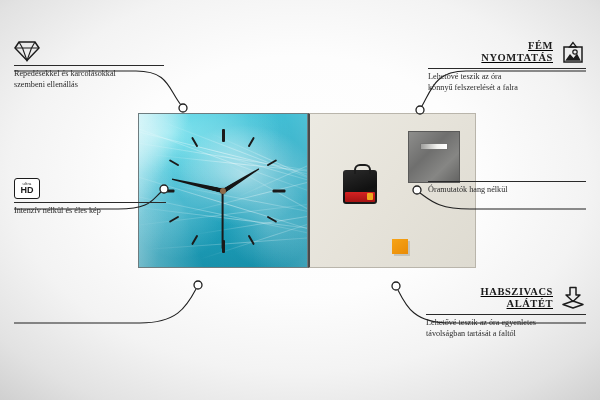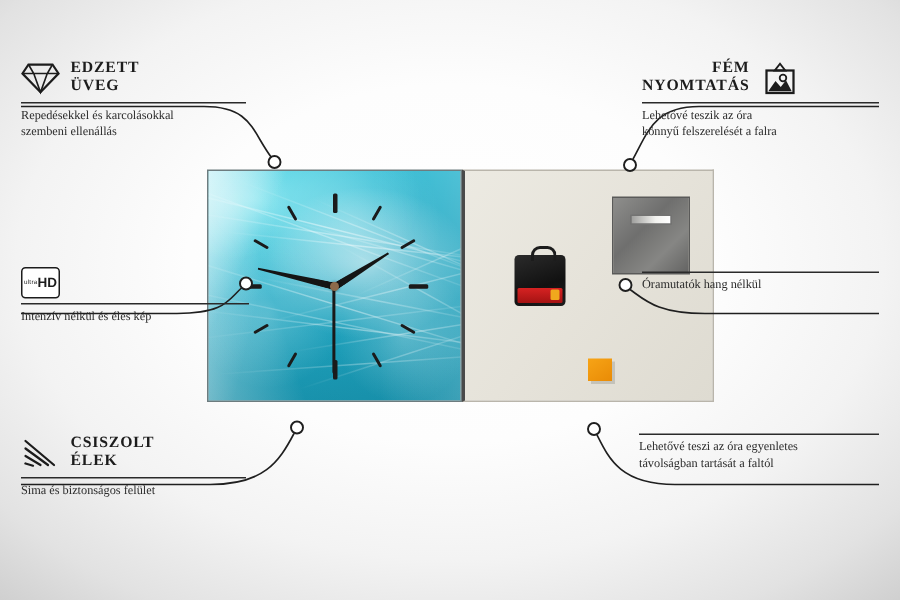"EDZETT" div.title { html: <div><span>EDZETT</span><br><span>ÜVEG</span></div> -> none }
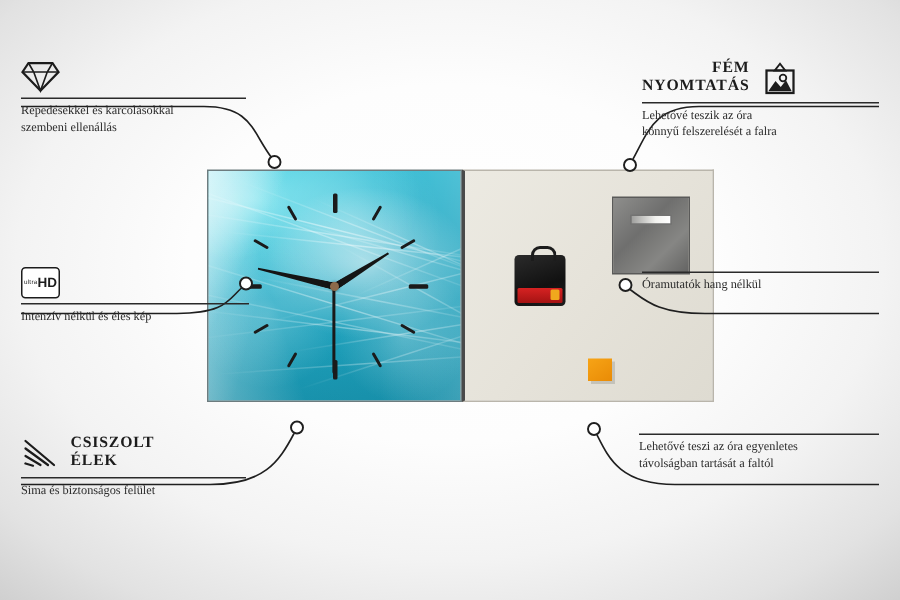"FÉM" .callout.right .head { justify-content: flex-start -> flex-end; text-decoration: none -> underline }
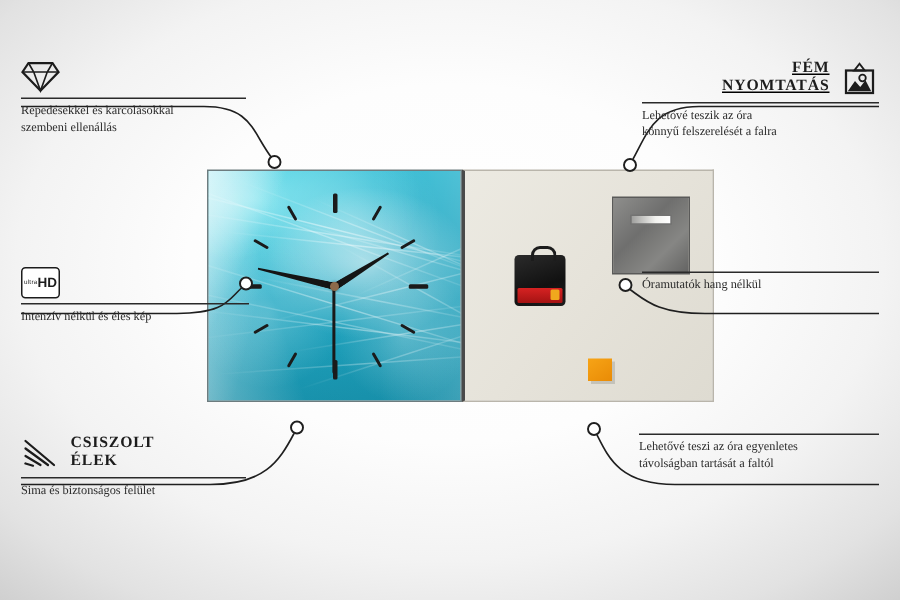"HD" #icon-ultrahd { flex-direction: row -> column }
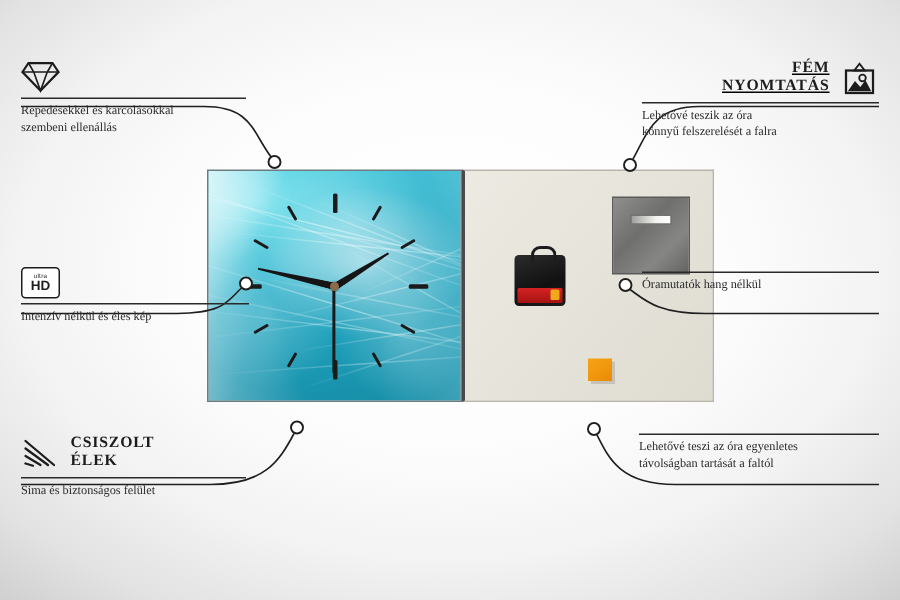"CSISZOLT" div.callout { html: <div> <div> <svg> <g> <line></line> <line></line> <line></line> <line></line> </g> </svg> <div><span>CSISZOLT</span><br><span>ÉLEK</span></div> </div> <div></div> <div>Sima és biztonságos felület</div> </div> -> none }
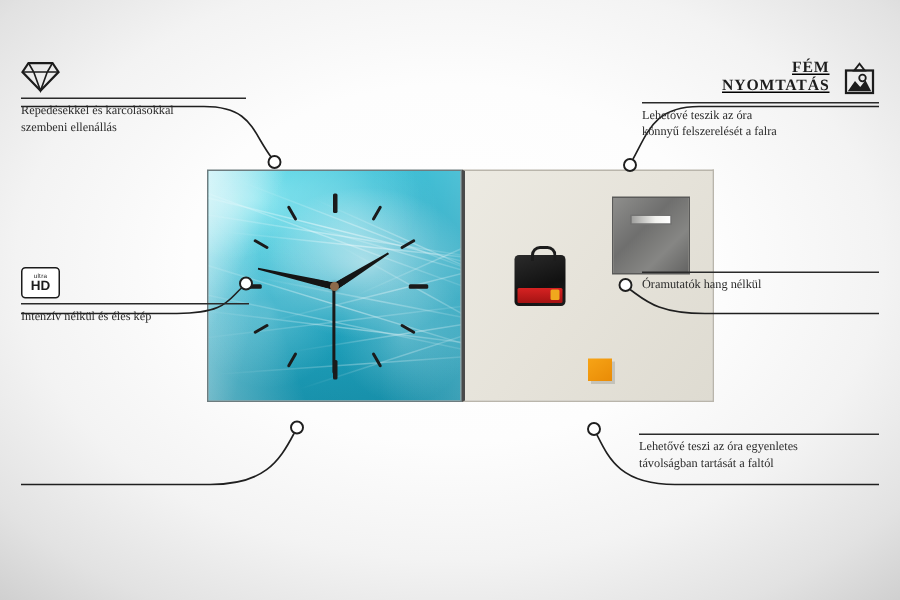"HABSZIVACS" div.head { html: none -> <div> <div><span>HABSZIVACS</span><br><span>ALÁTÉT</span></div> <svg> <path></path> <path></path> </svg> </div> }
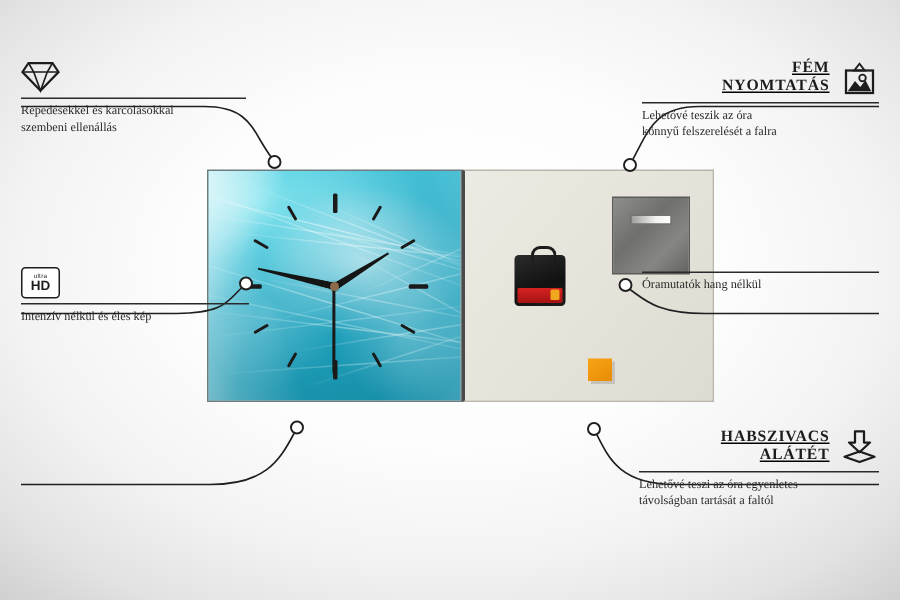"Lehetővé teszi az óra egyenletes" div.desc { text: teszi -> teszik }
